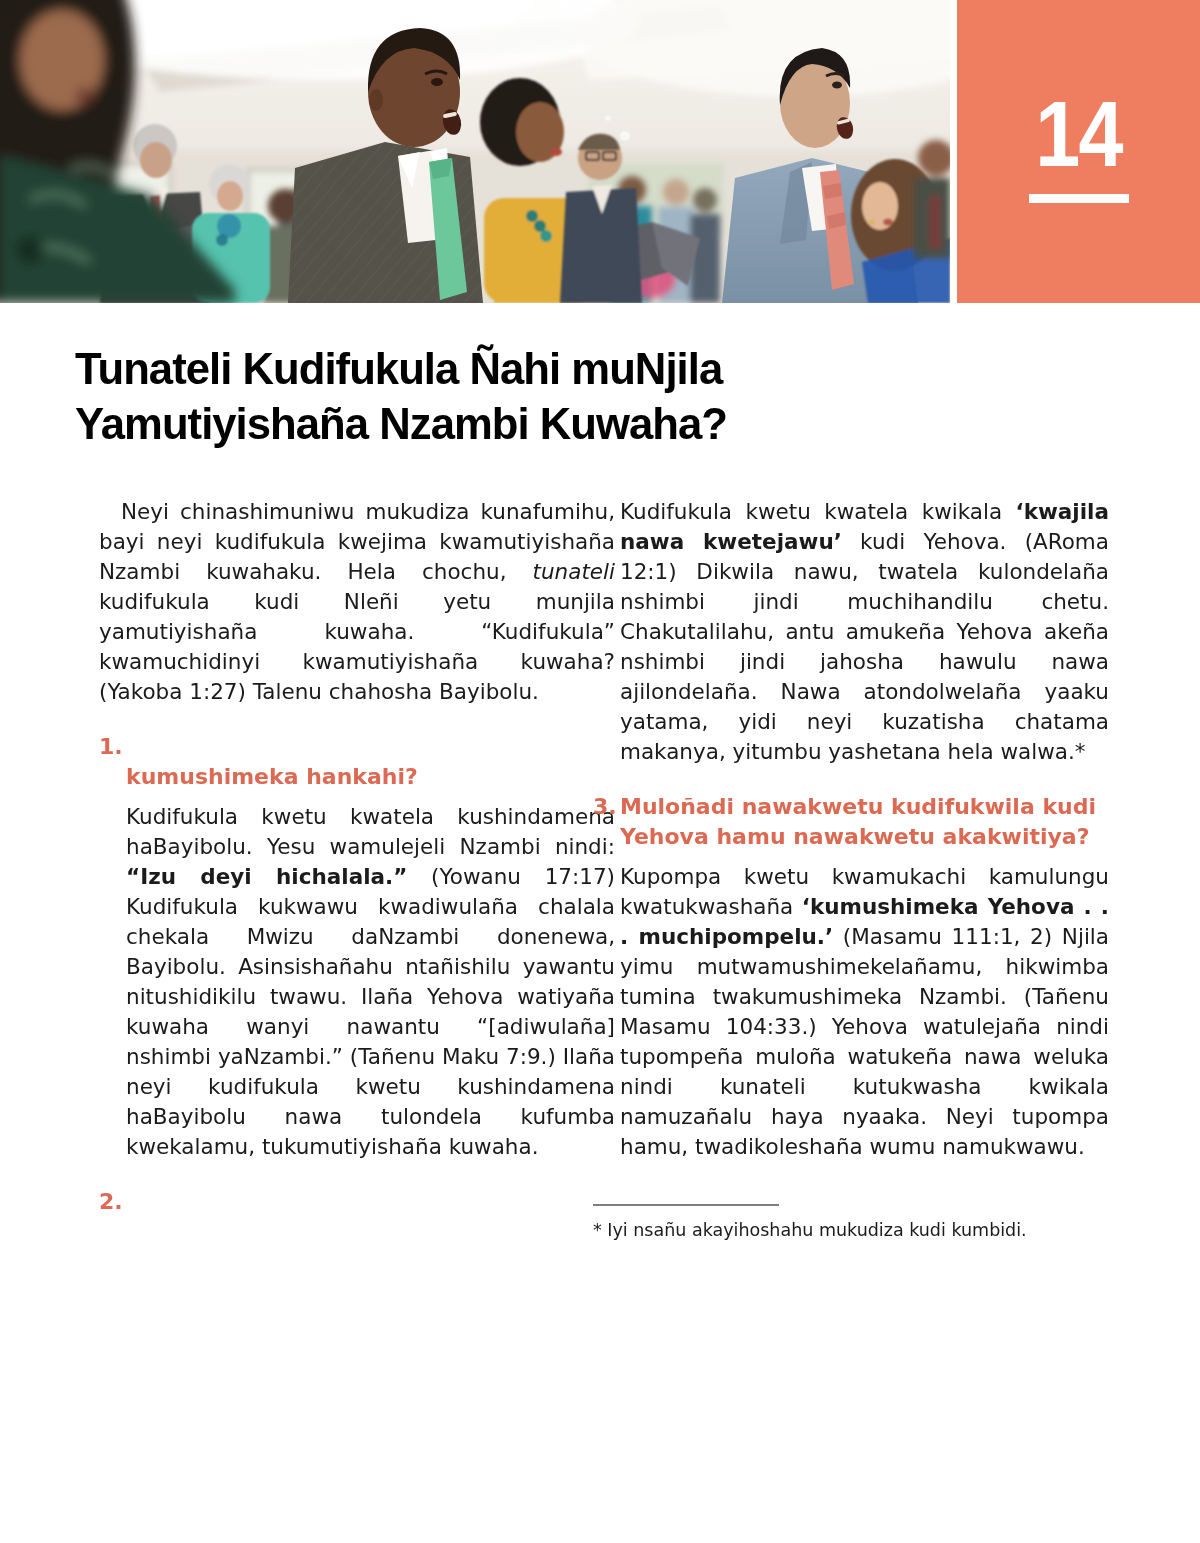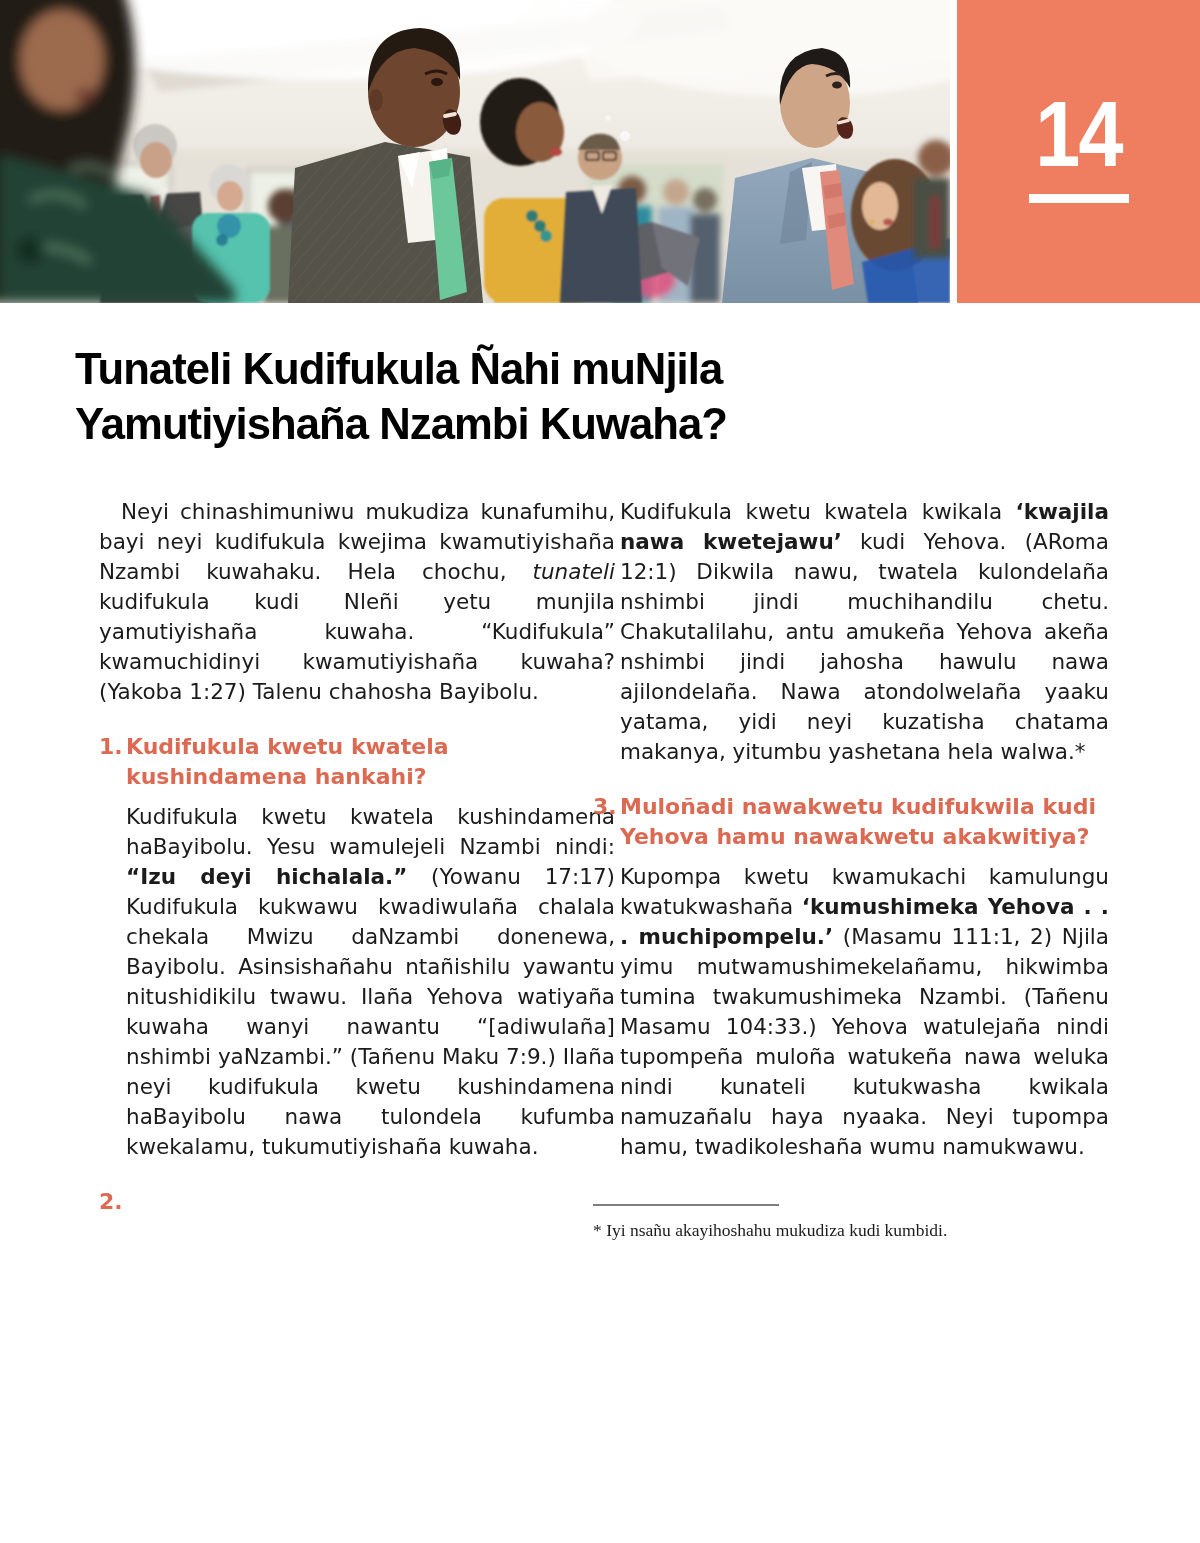"Kudifukula kwetu kwatela" span { html: <span>Kudifukula kwetu kwatela</span> -> none }
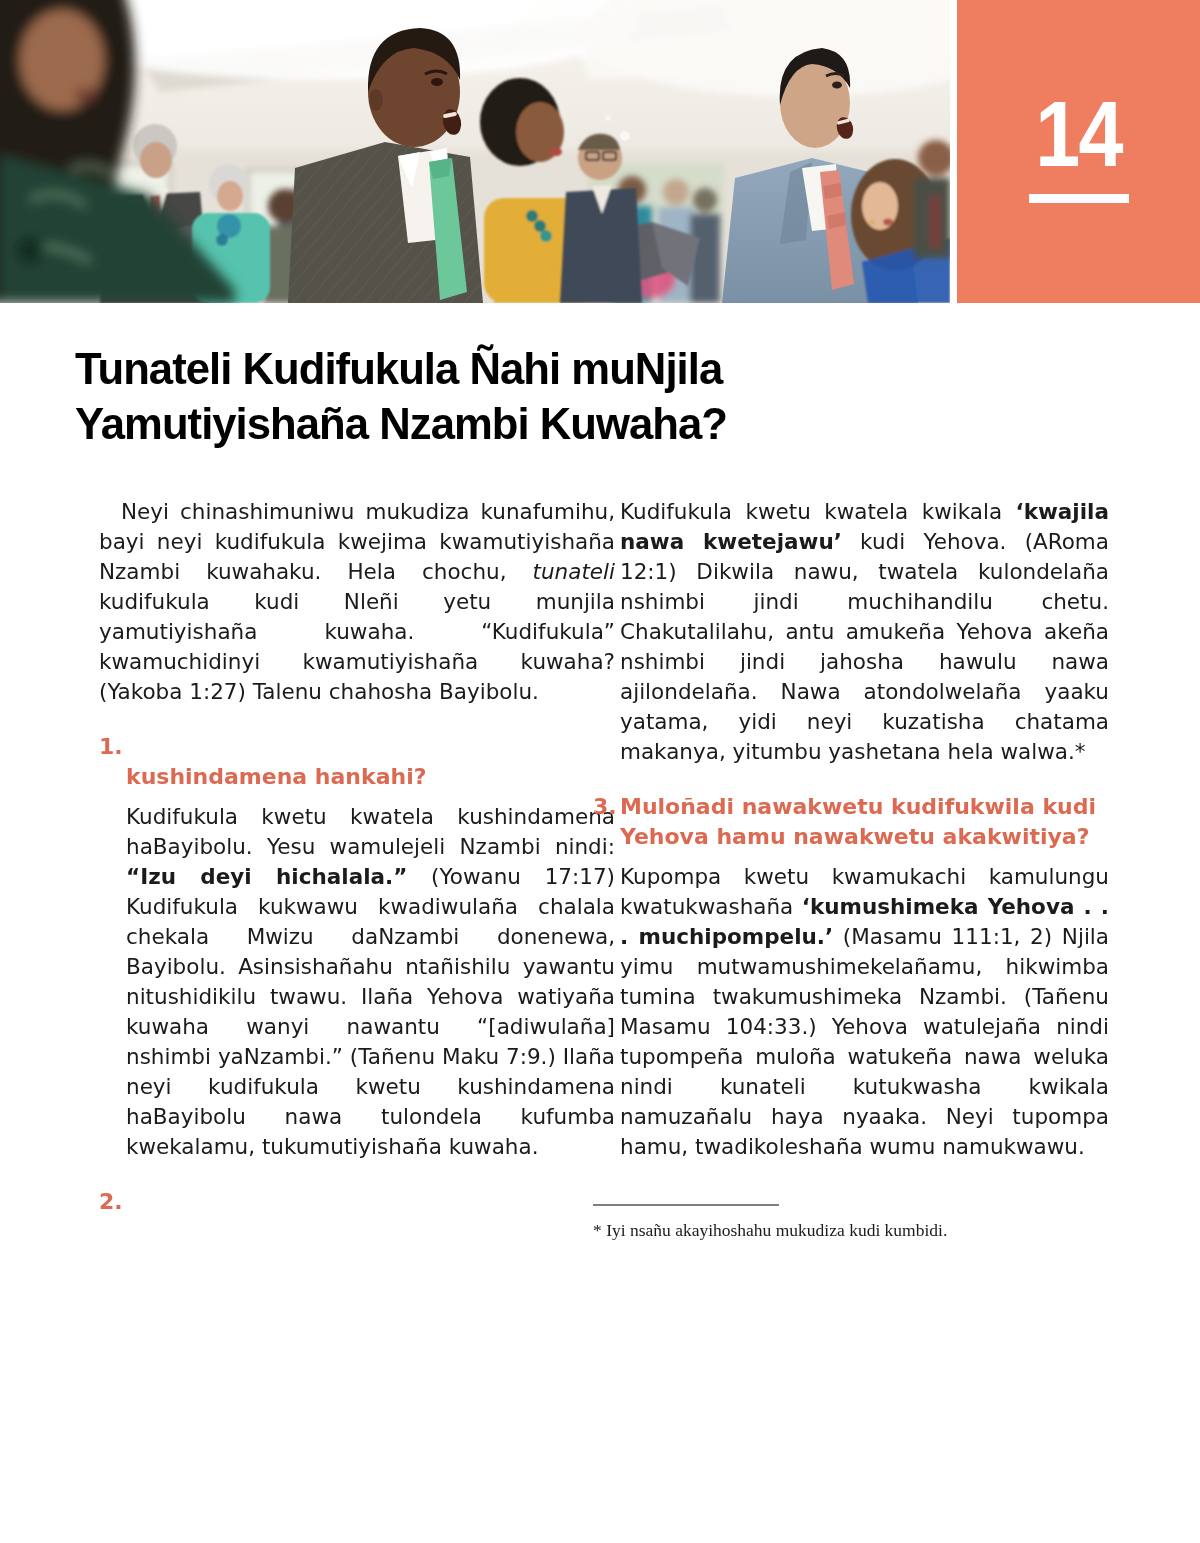"kushindamena hankahi?" span { text: kushindamena -> kumushimeka }
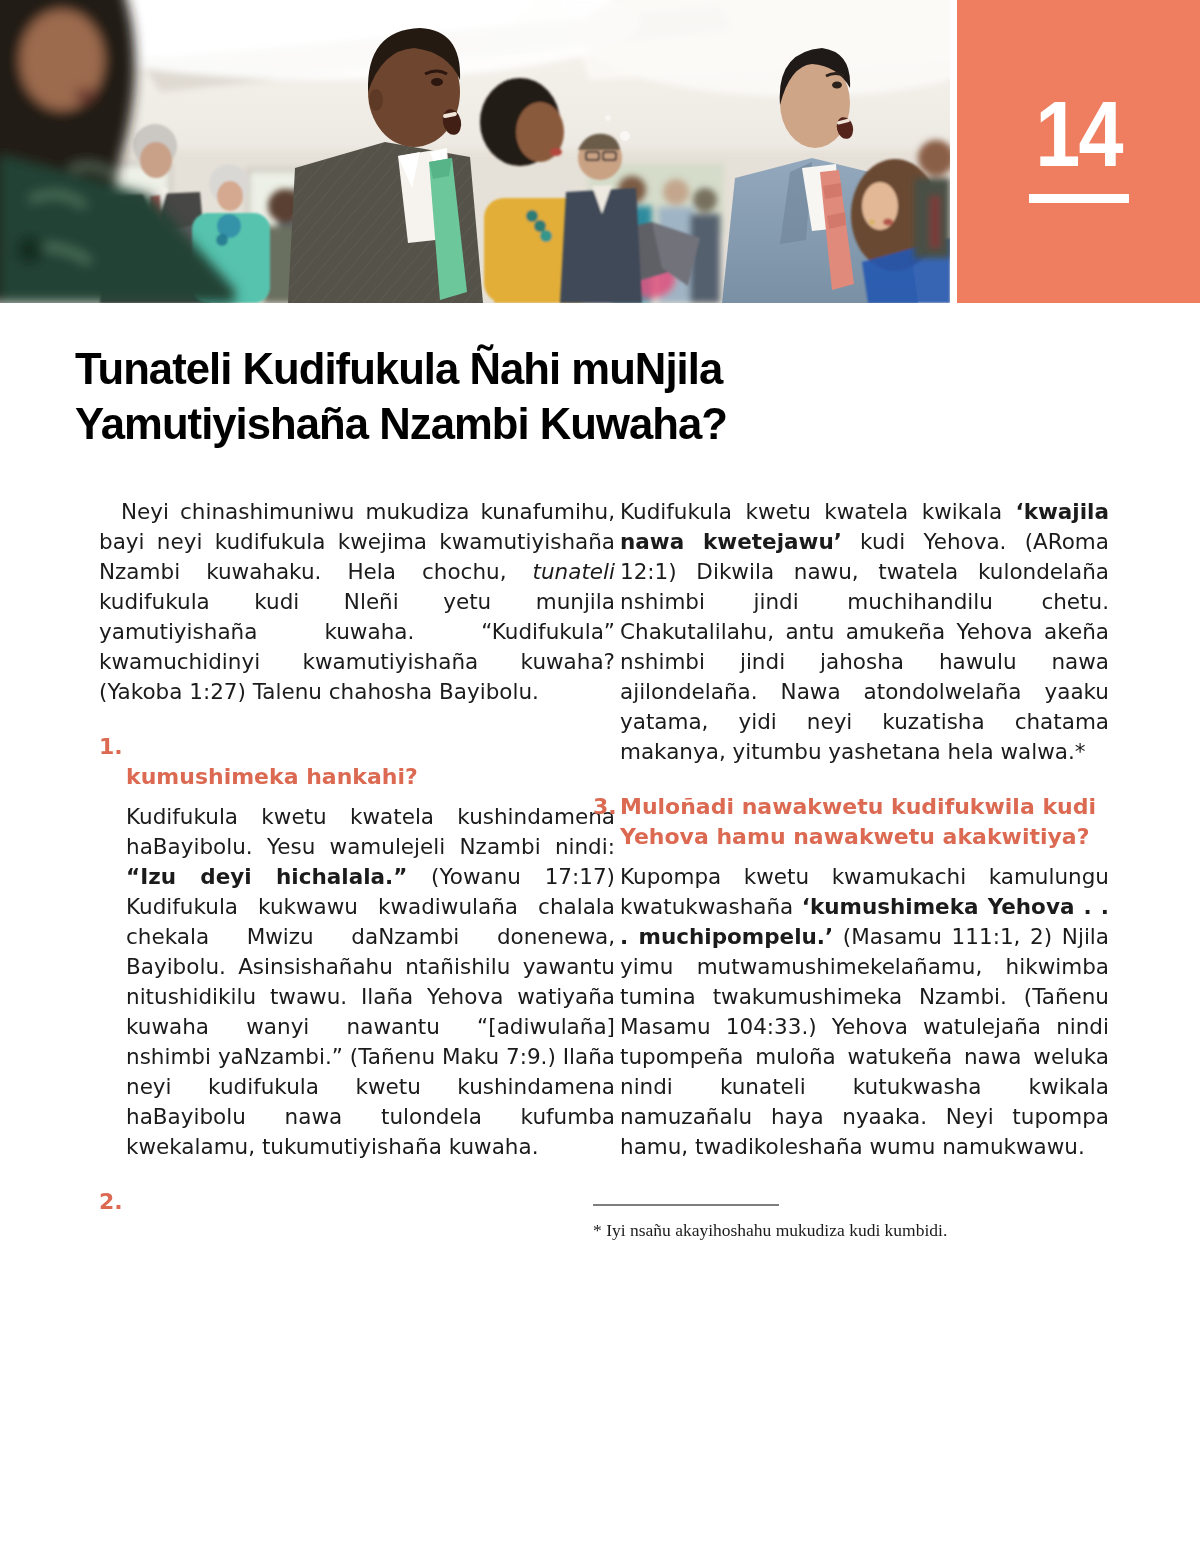"* Iyi nsañu akayihoshahu mukudiza" .footnote-text { font-family: Liberation Serif, serif -> none }
